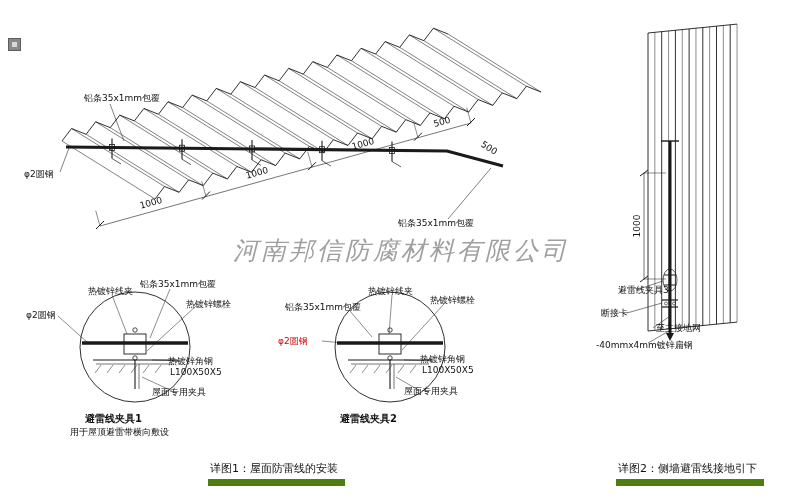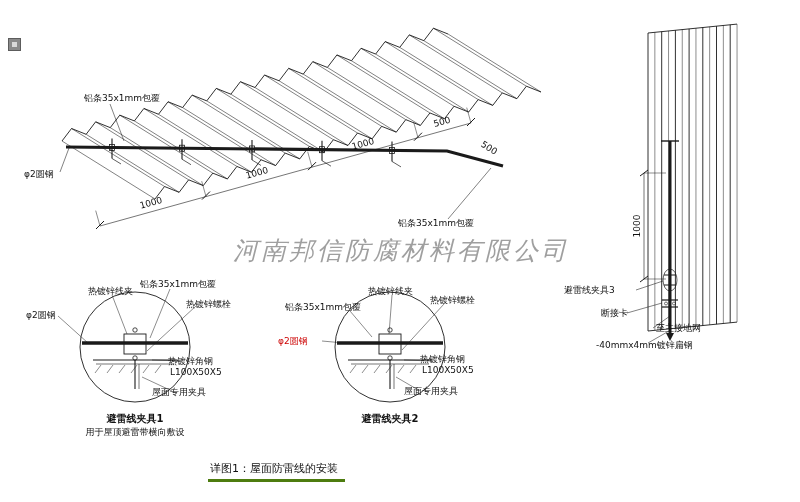"避雷线夹具3" div.lbl { left: 564px -> 618px }
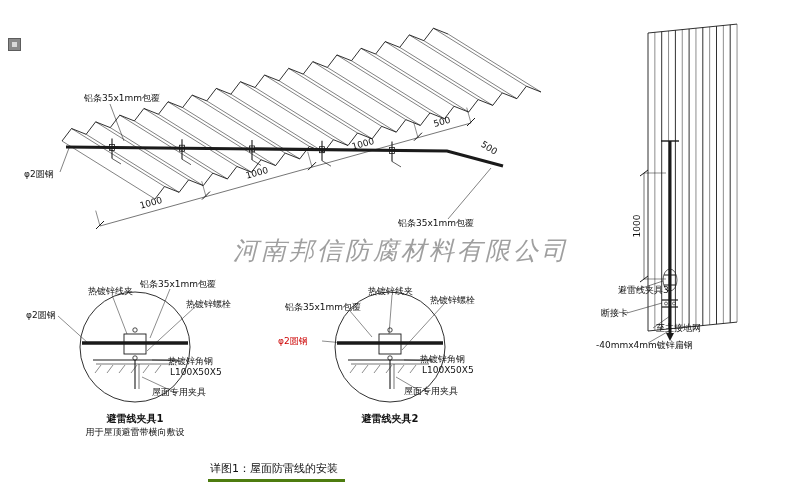"避雷线夹具1" .ctr { text-align: center -> left }
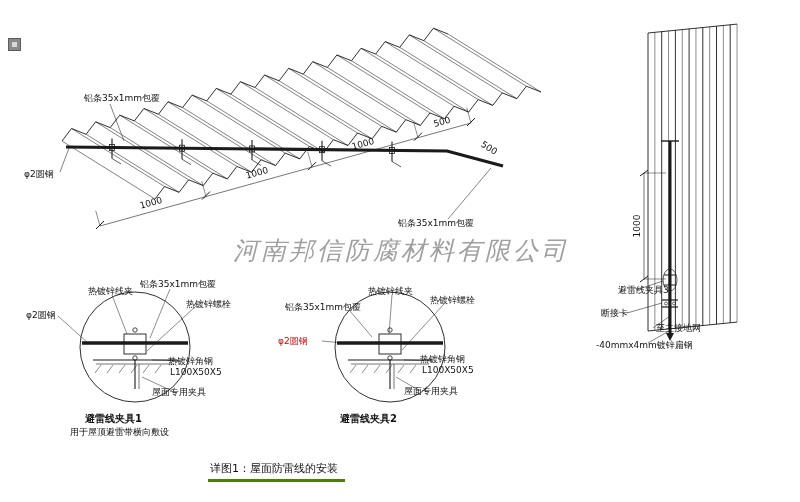"详图1：屋面防雷线的安装" .caption { border-bottom: 3px solid #4d7c0f -> 7px solid #4d7c0f }
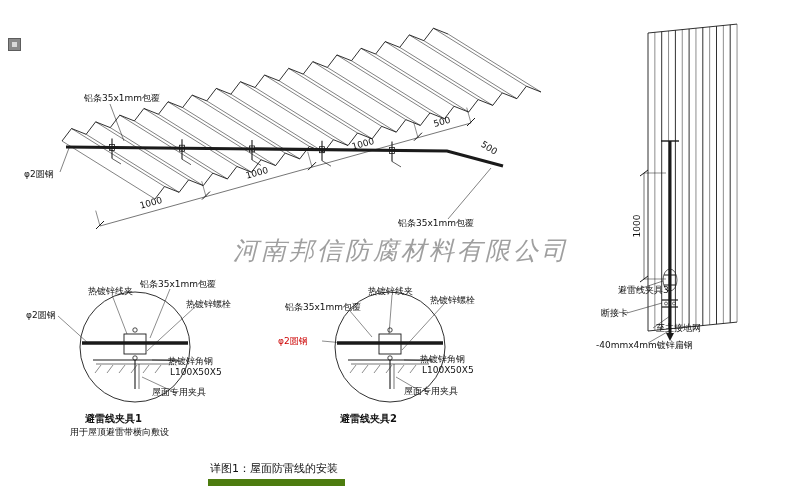"详图2：侧墙避雷线接地引下" div.caption { html: none -> <div>详图2：侧墙避雷线接地引下</div> }
